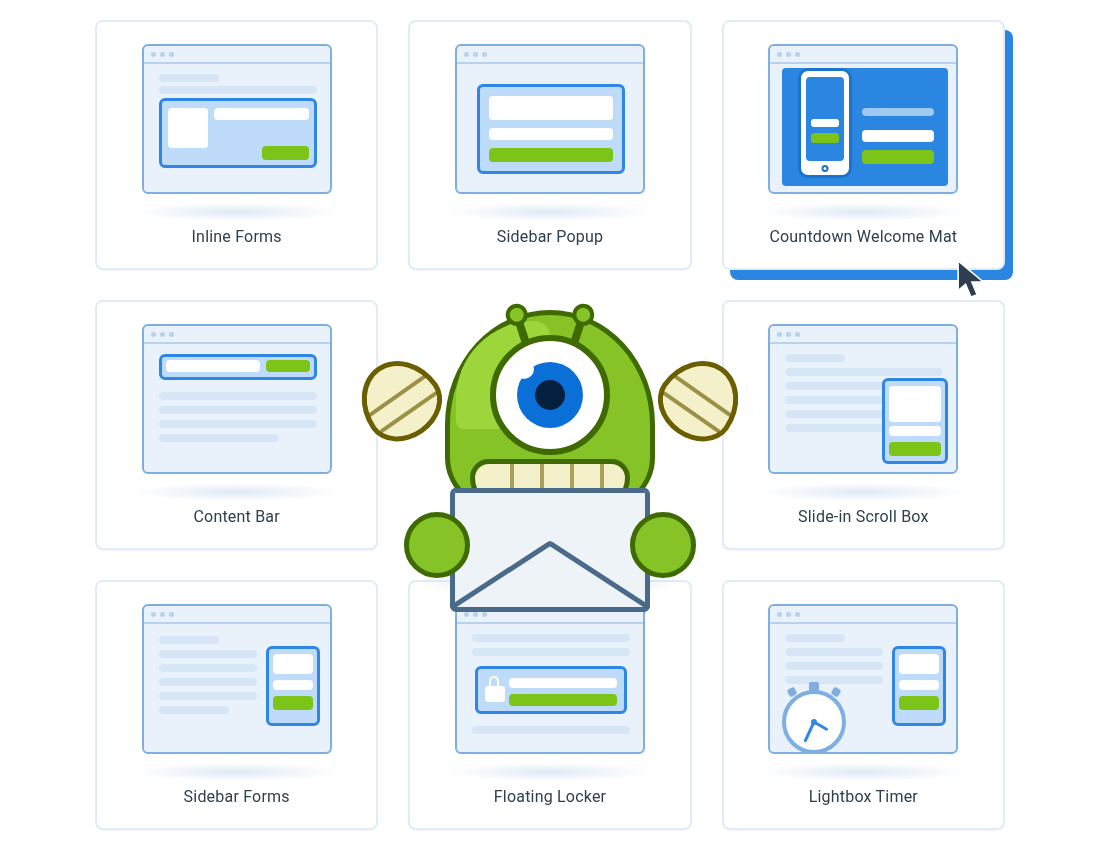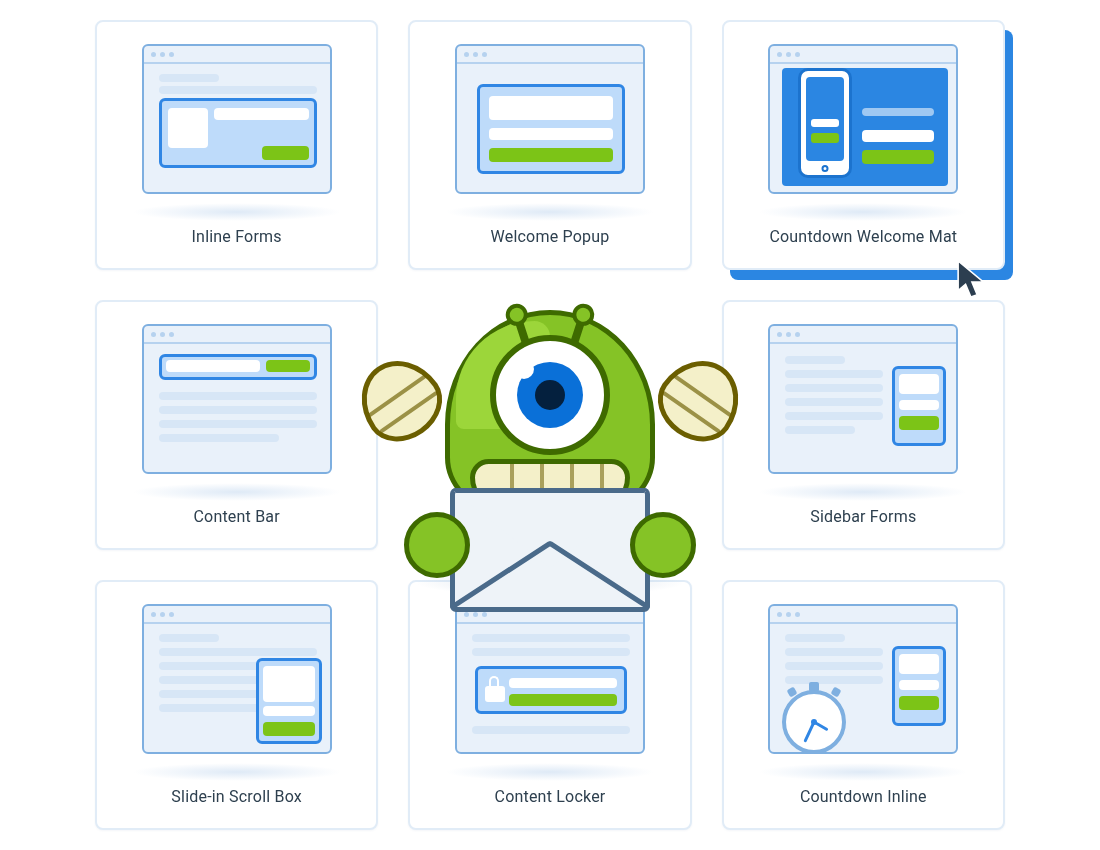"Welcome Popup" div.label { text: Welcome -> Sidebar }
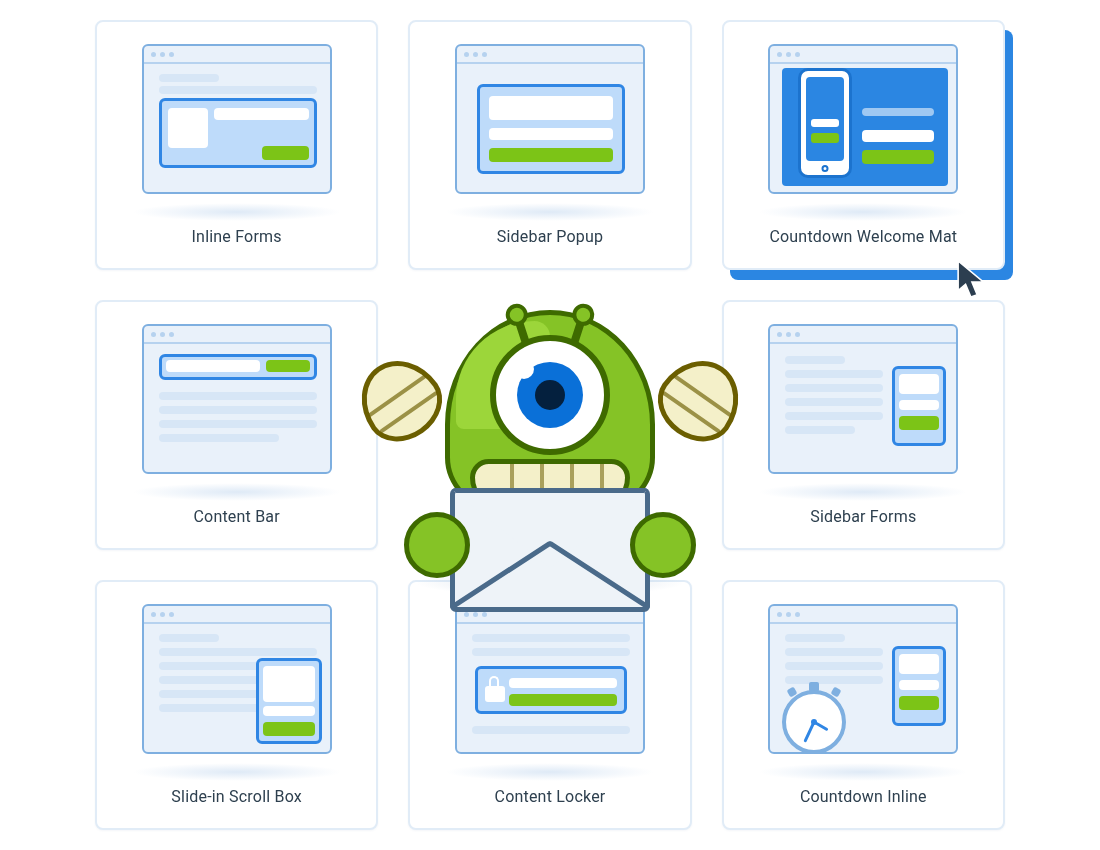"Sidebar Forms" div.card { order: before "Slide-in Scroll Box" -> after "Slide-in Scroll Box" }
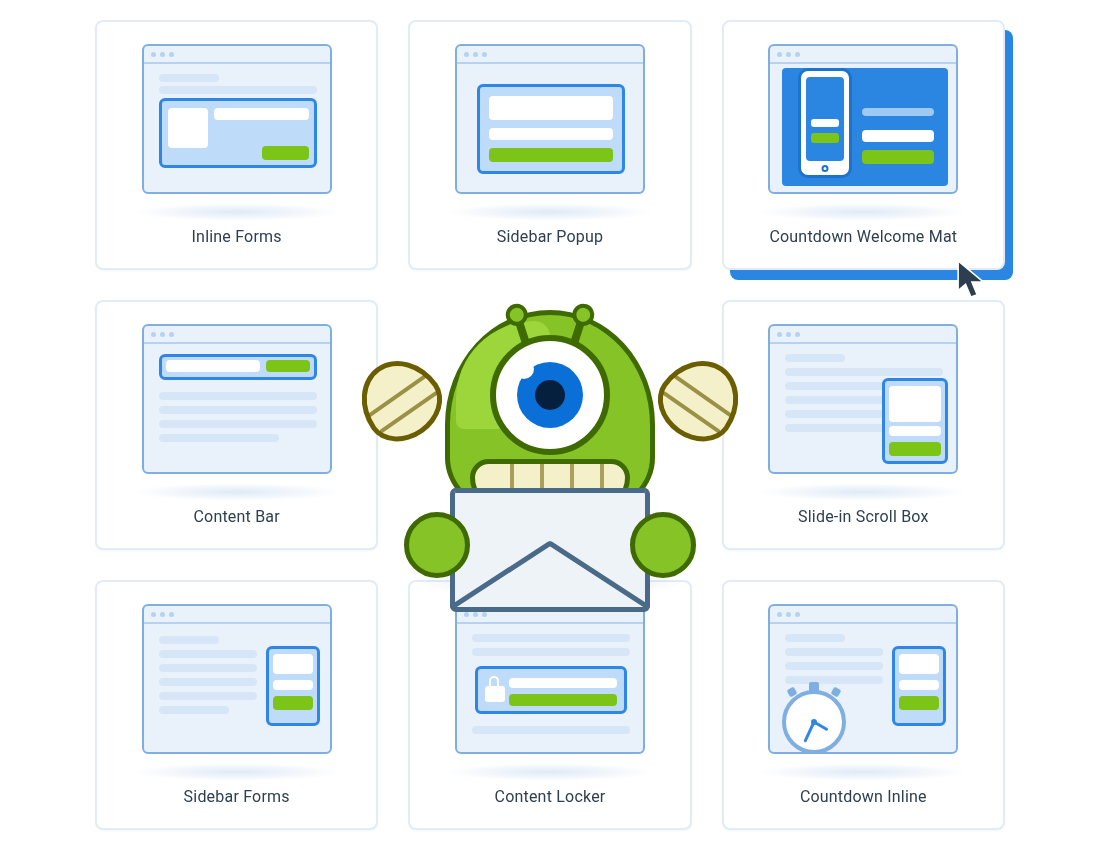"Content Locker" div.label { text: Content -> Floating }
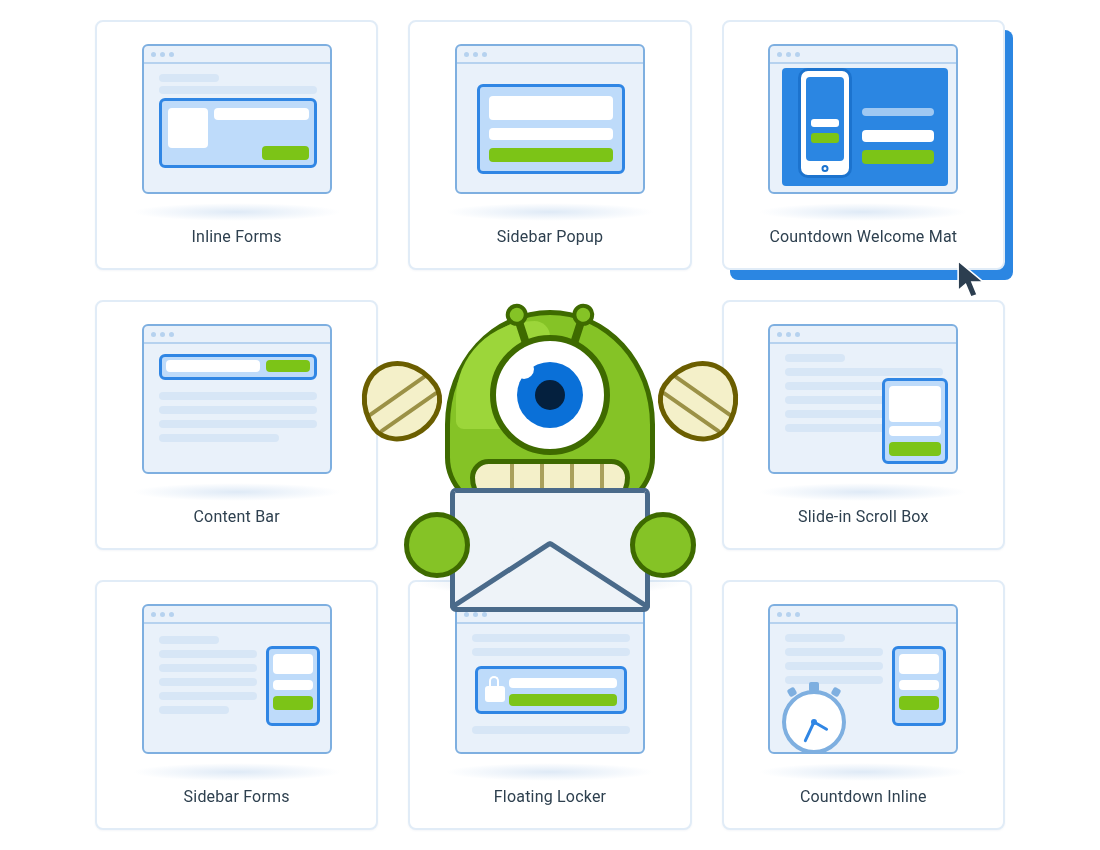"Countdown Inline" div.label { text: Countdown Inline -> Lightbox Timer }
